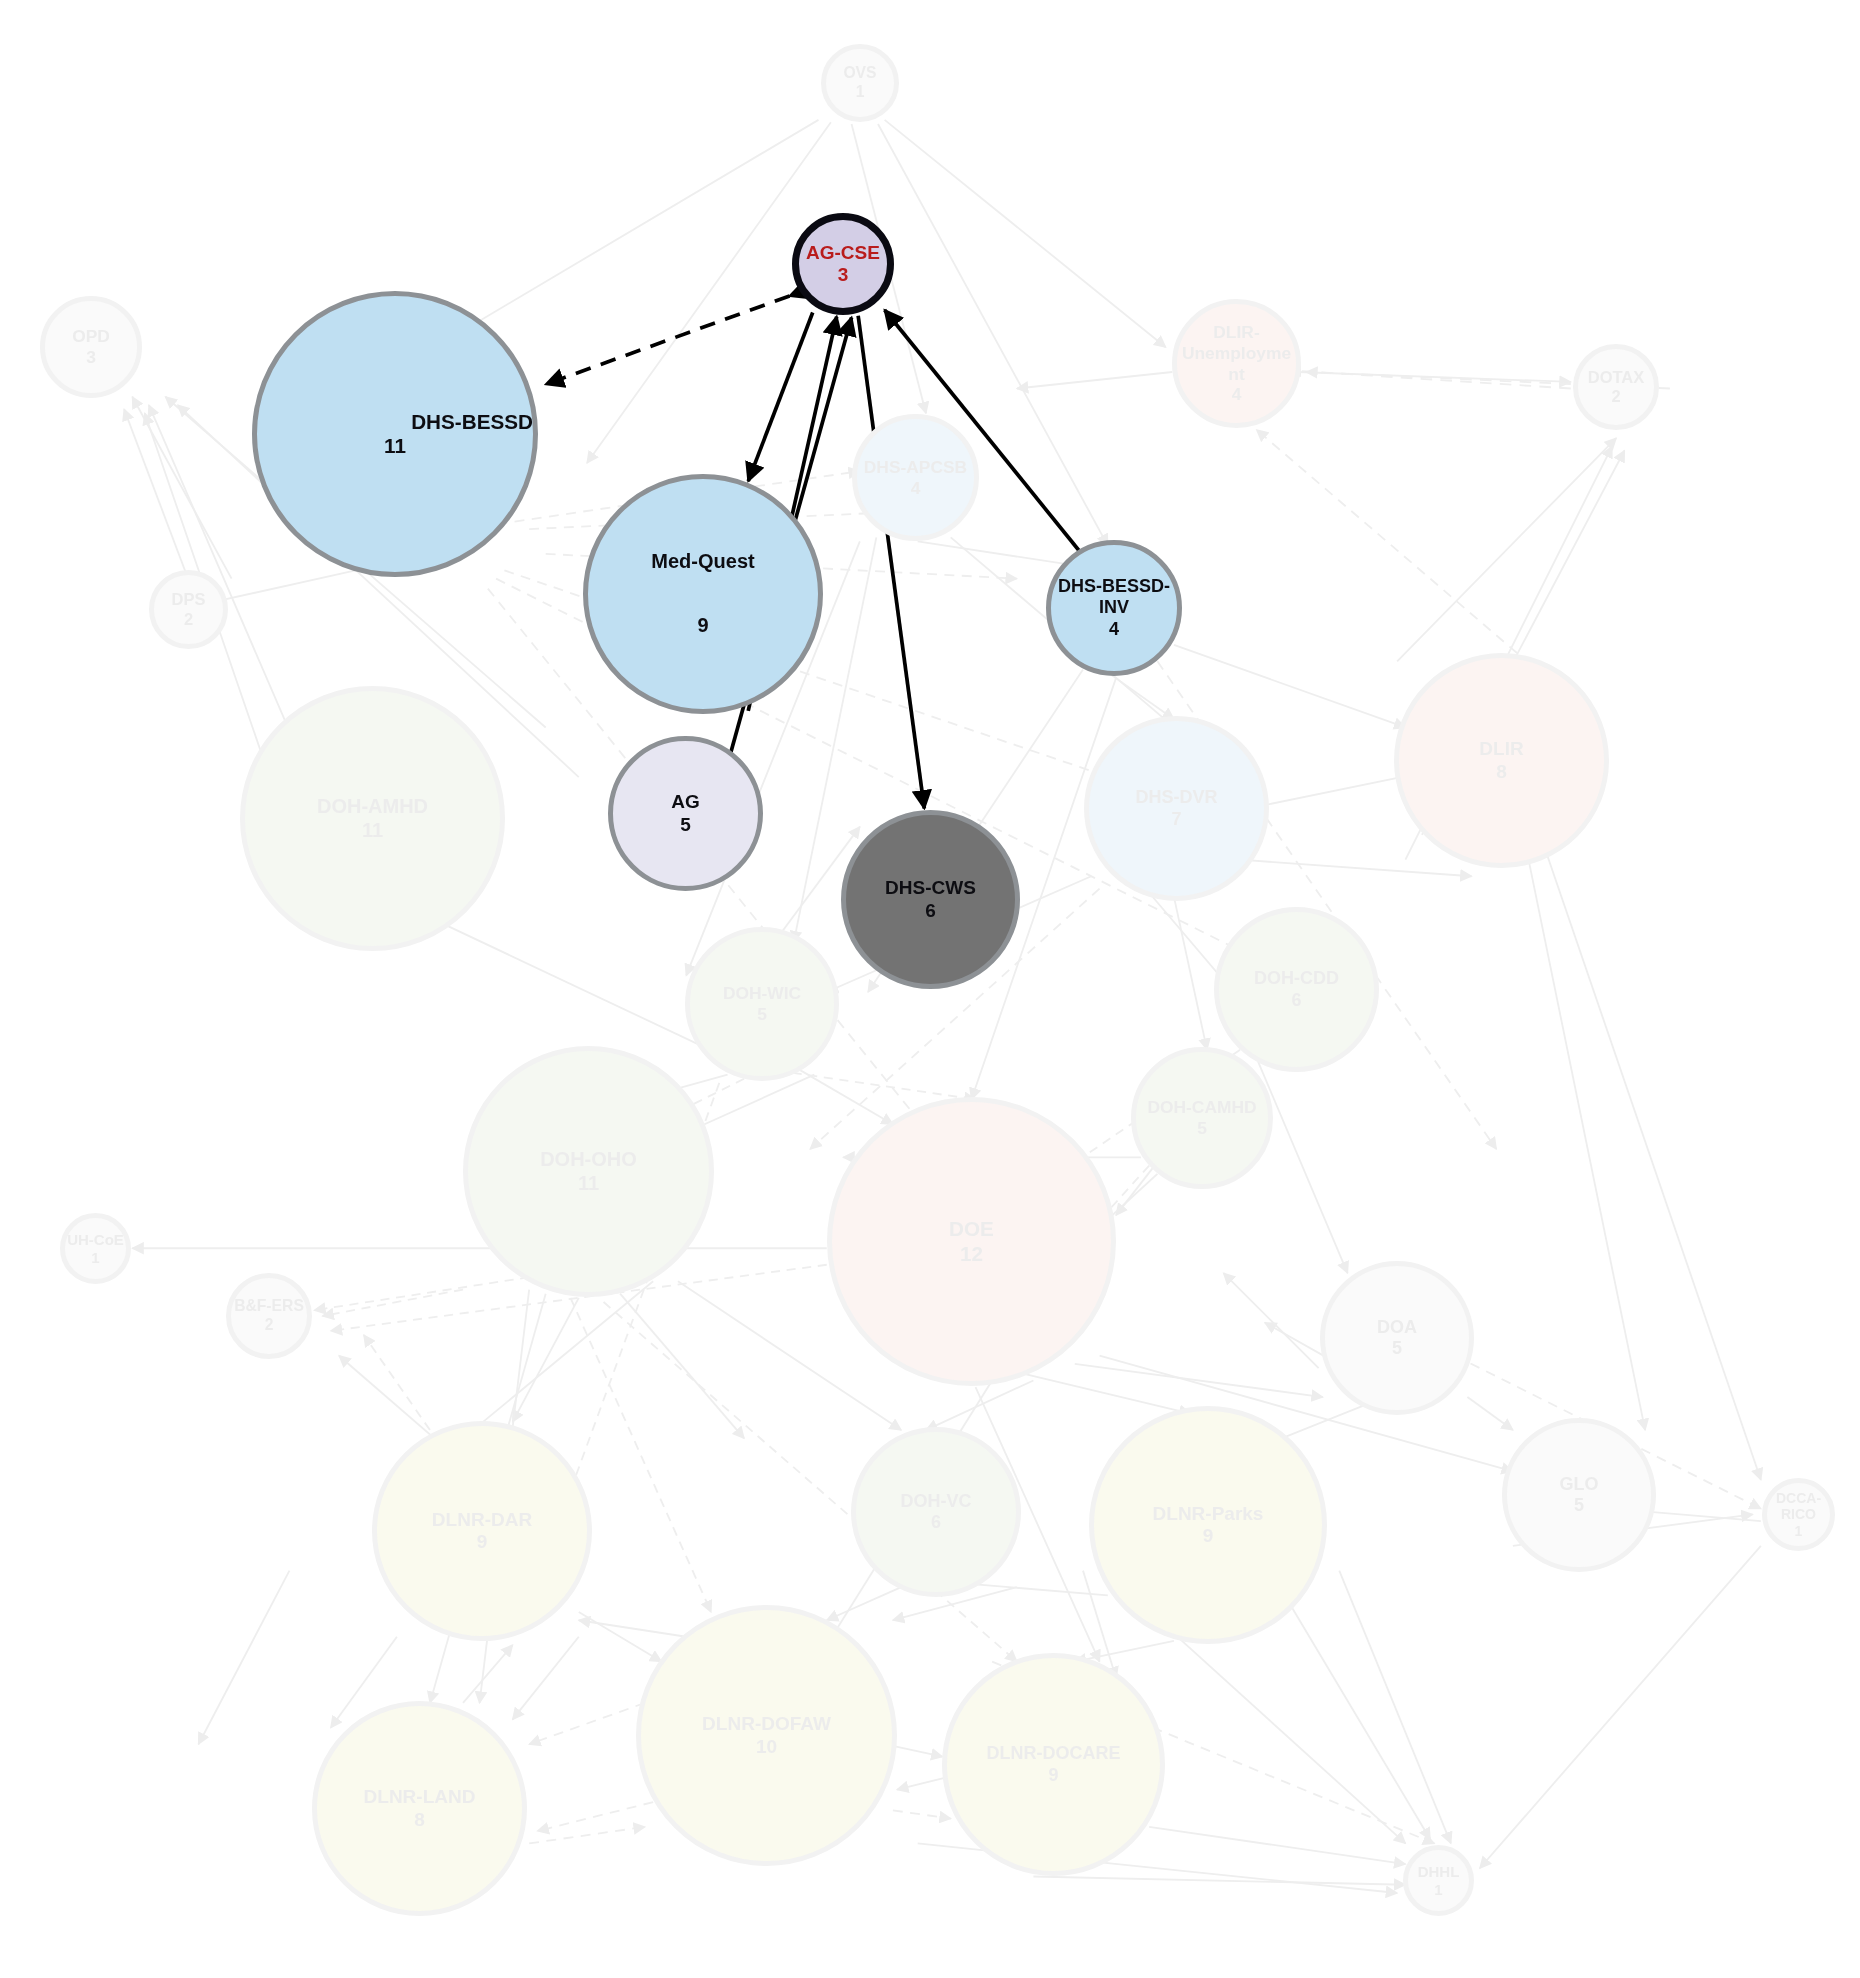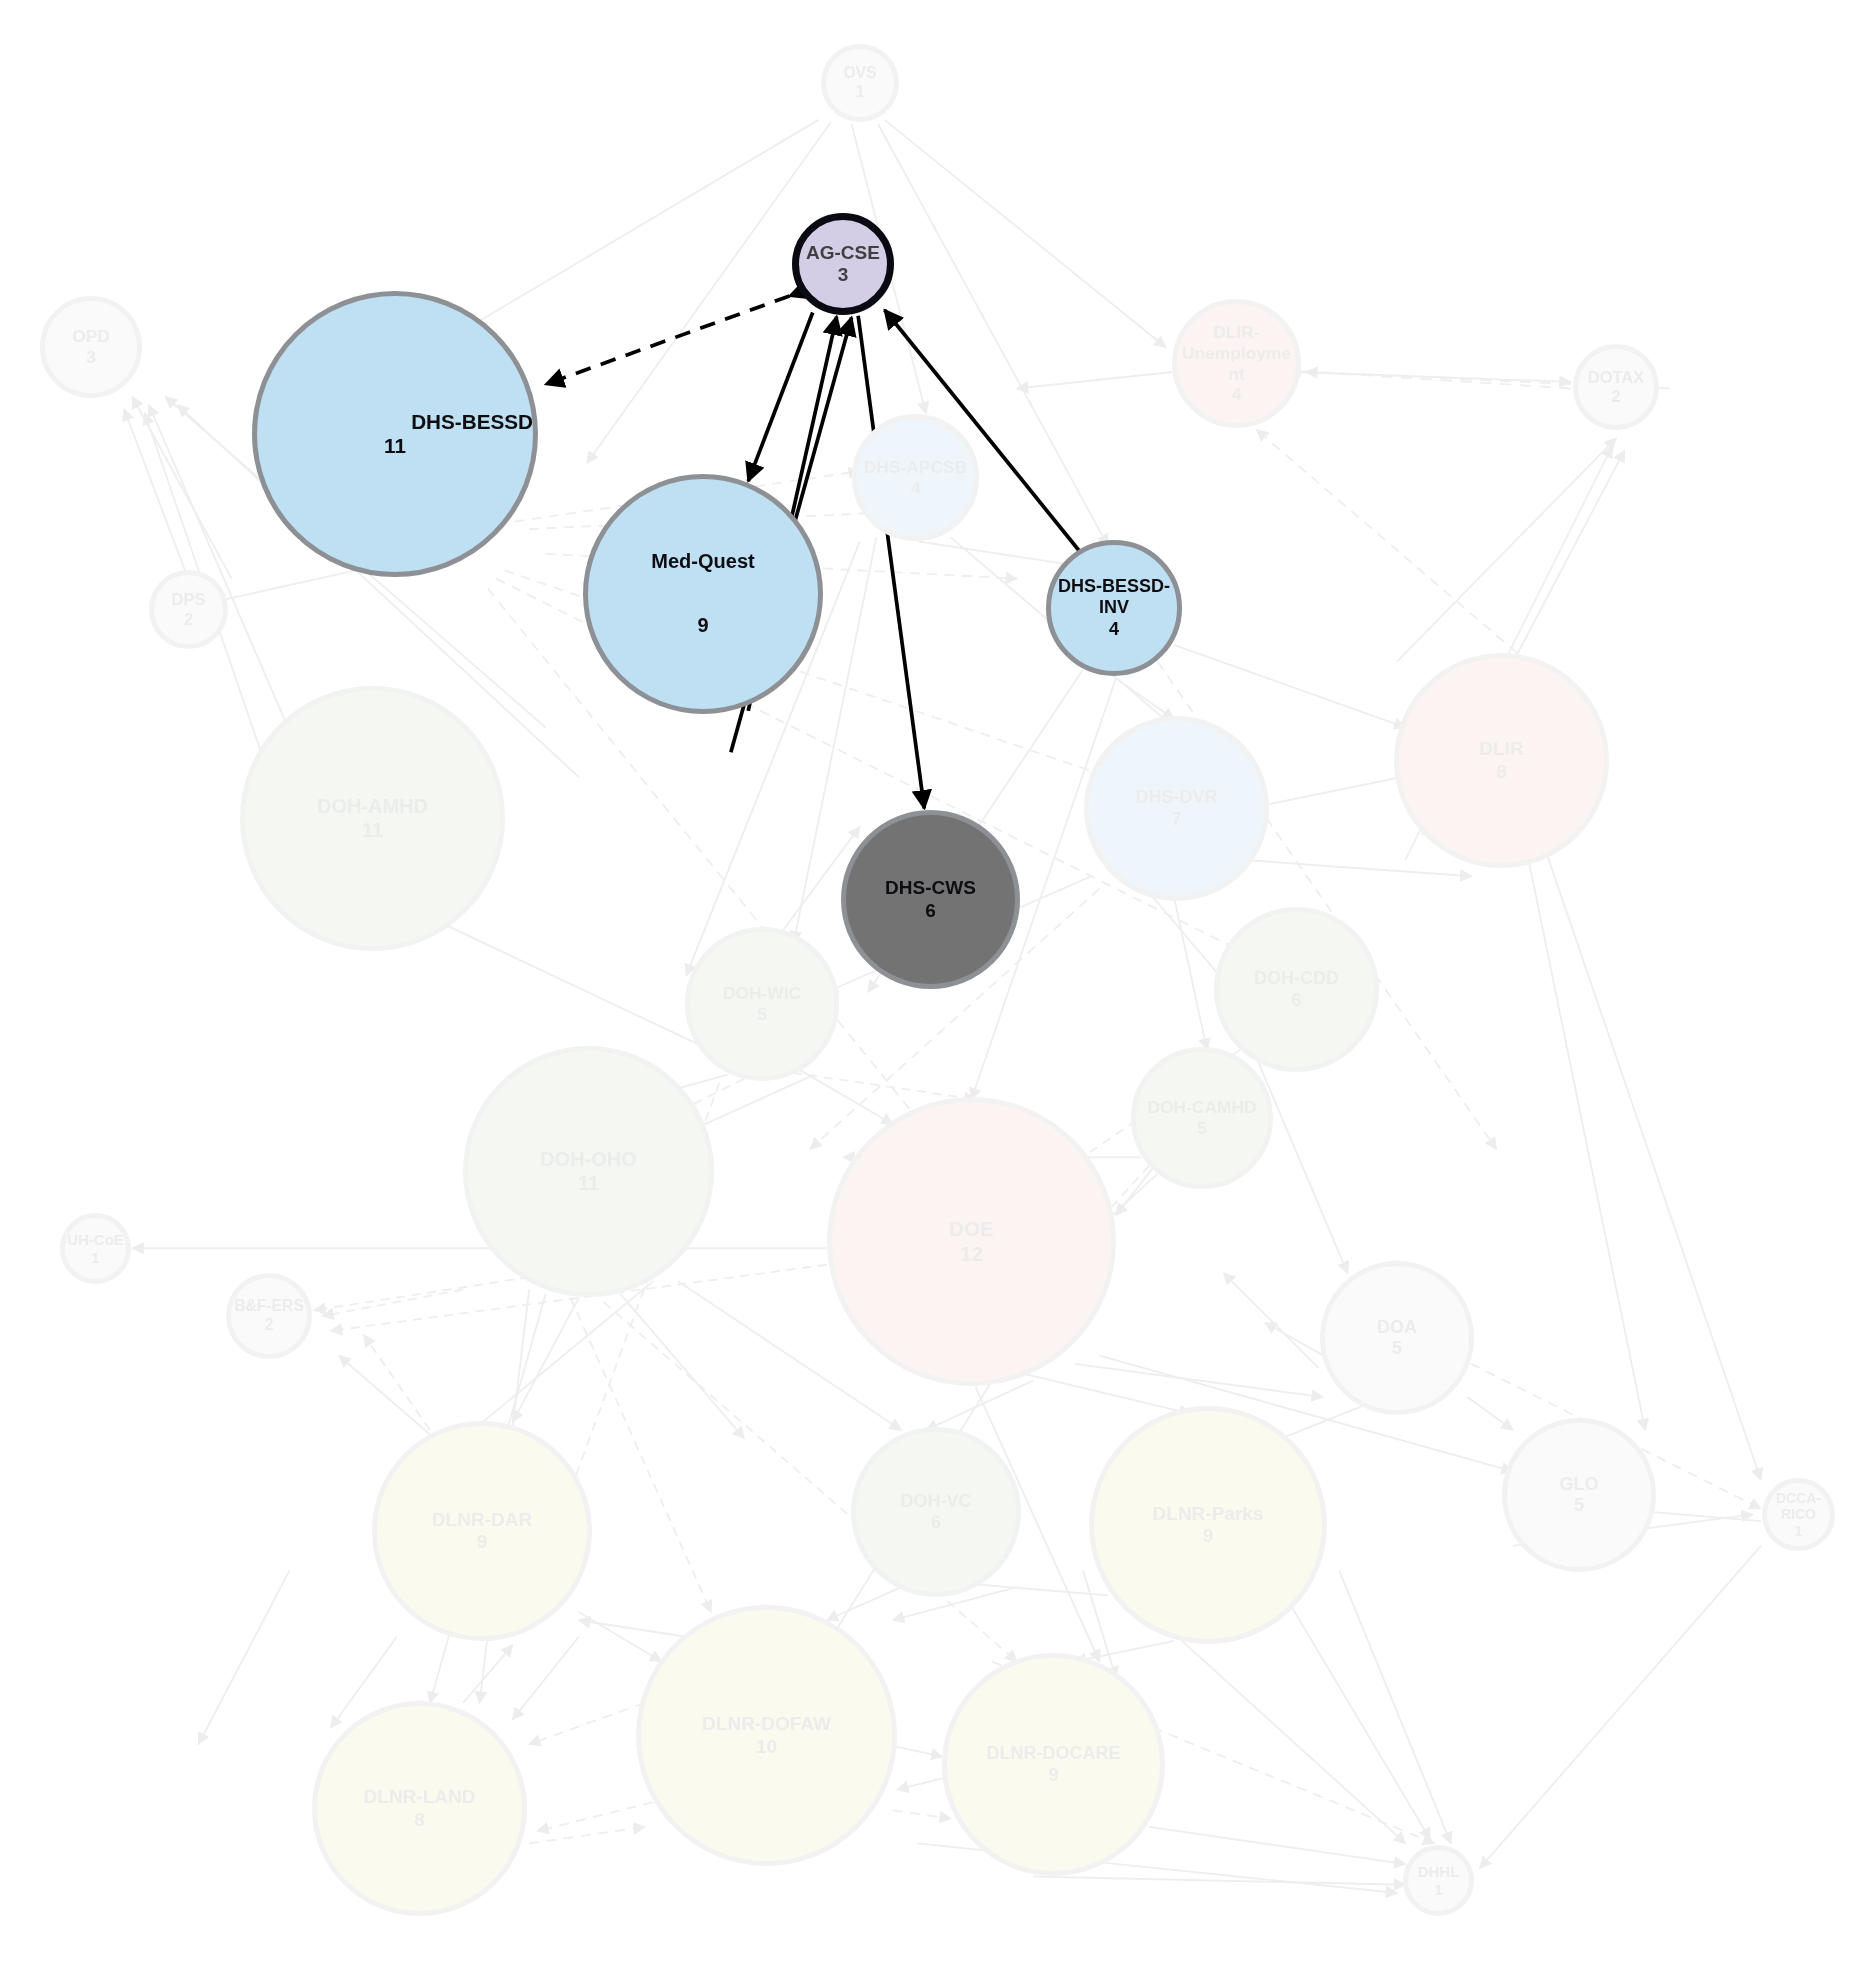"AG-CSE" .tier-focus { color: #404040 -> #b91c1c }
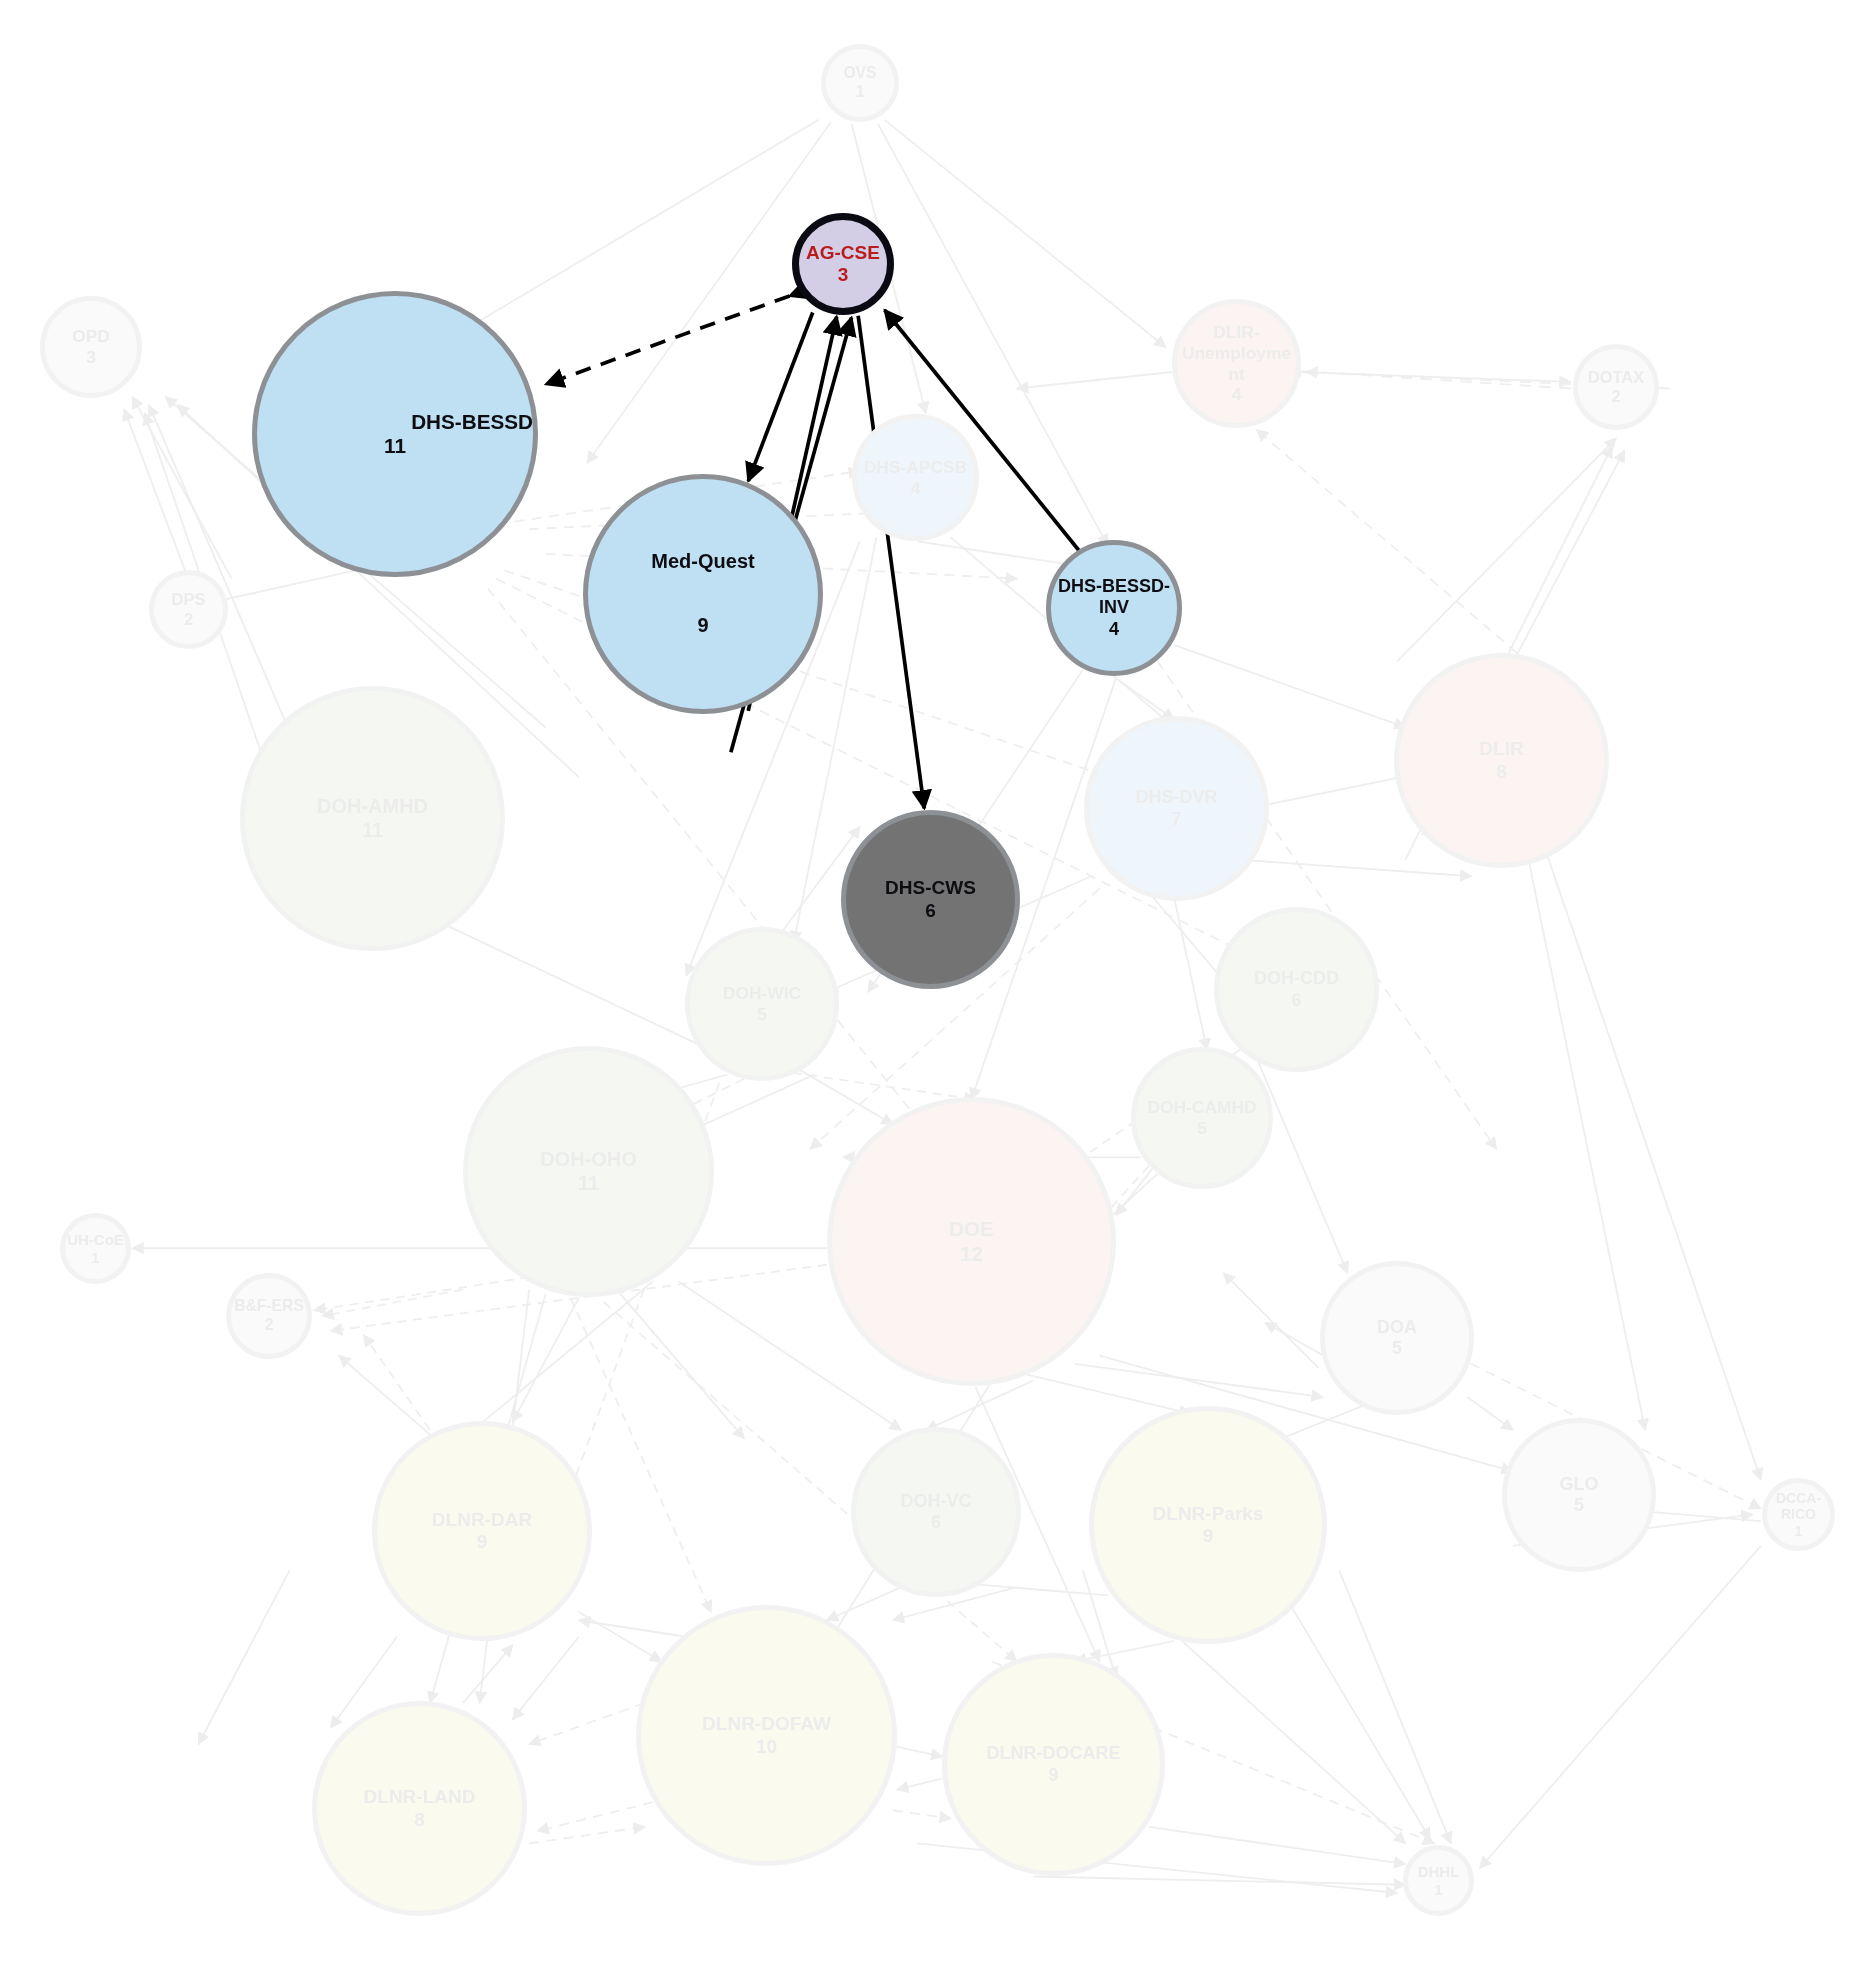"AG" div.node { html: none -> <div> <span>AG</span> <span>5</span> </div> }
